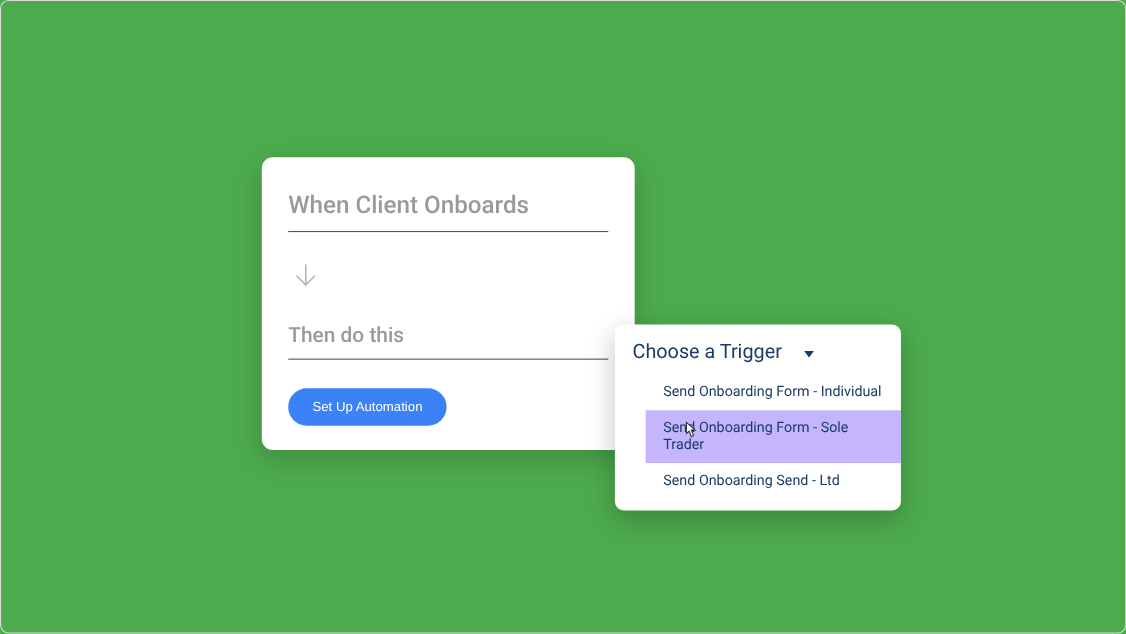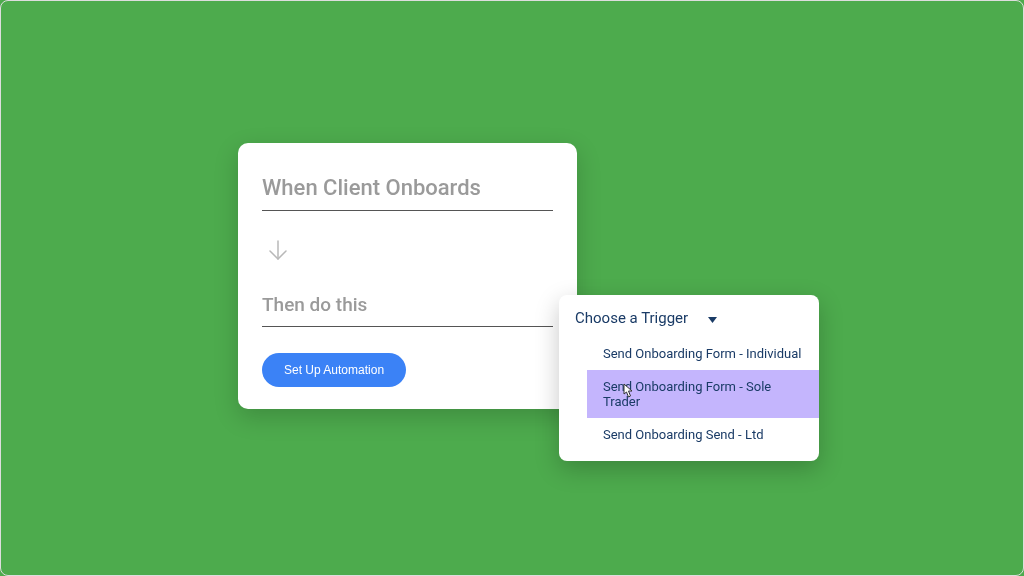"Choose a Trigger" .dropdown-header { font-size: 15px -> 18px }
